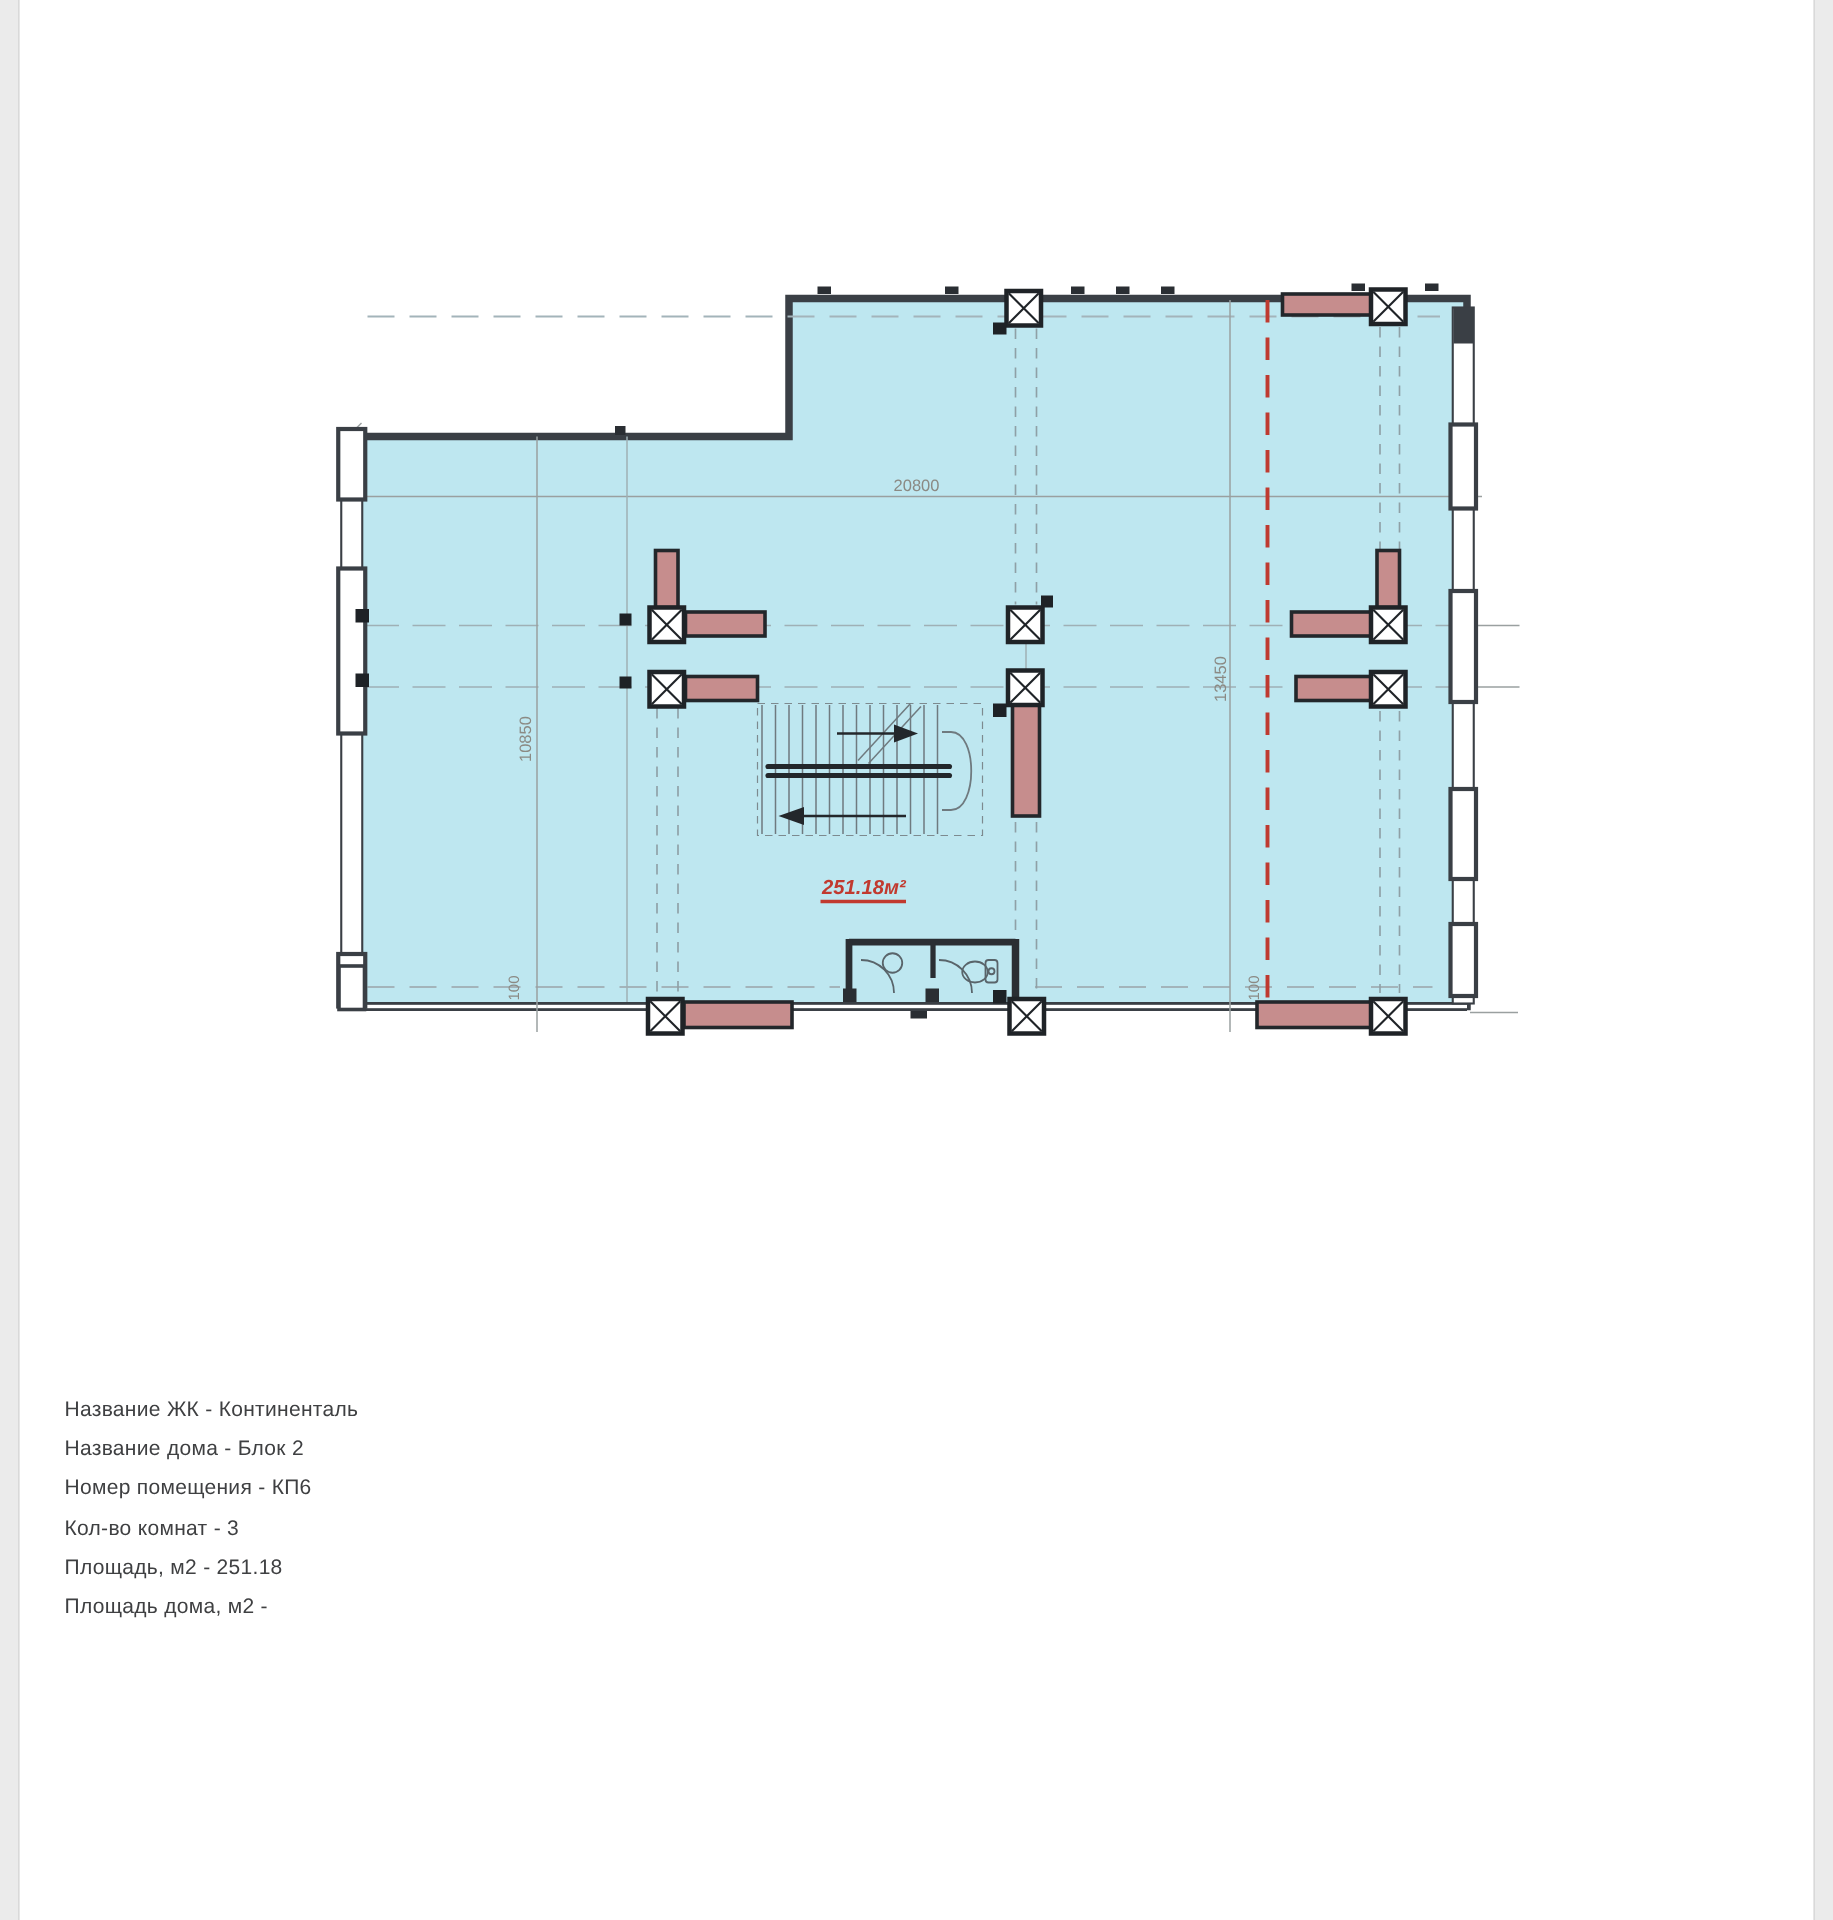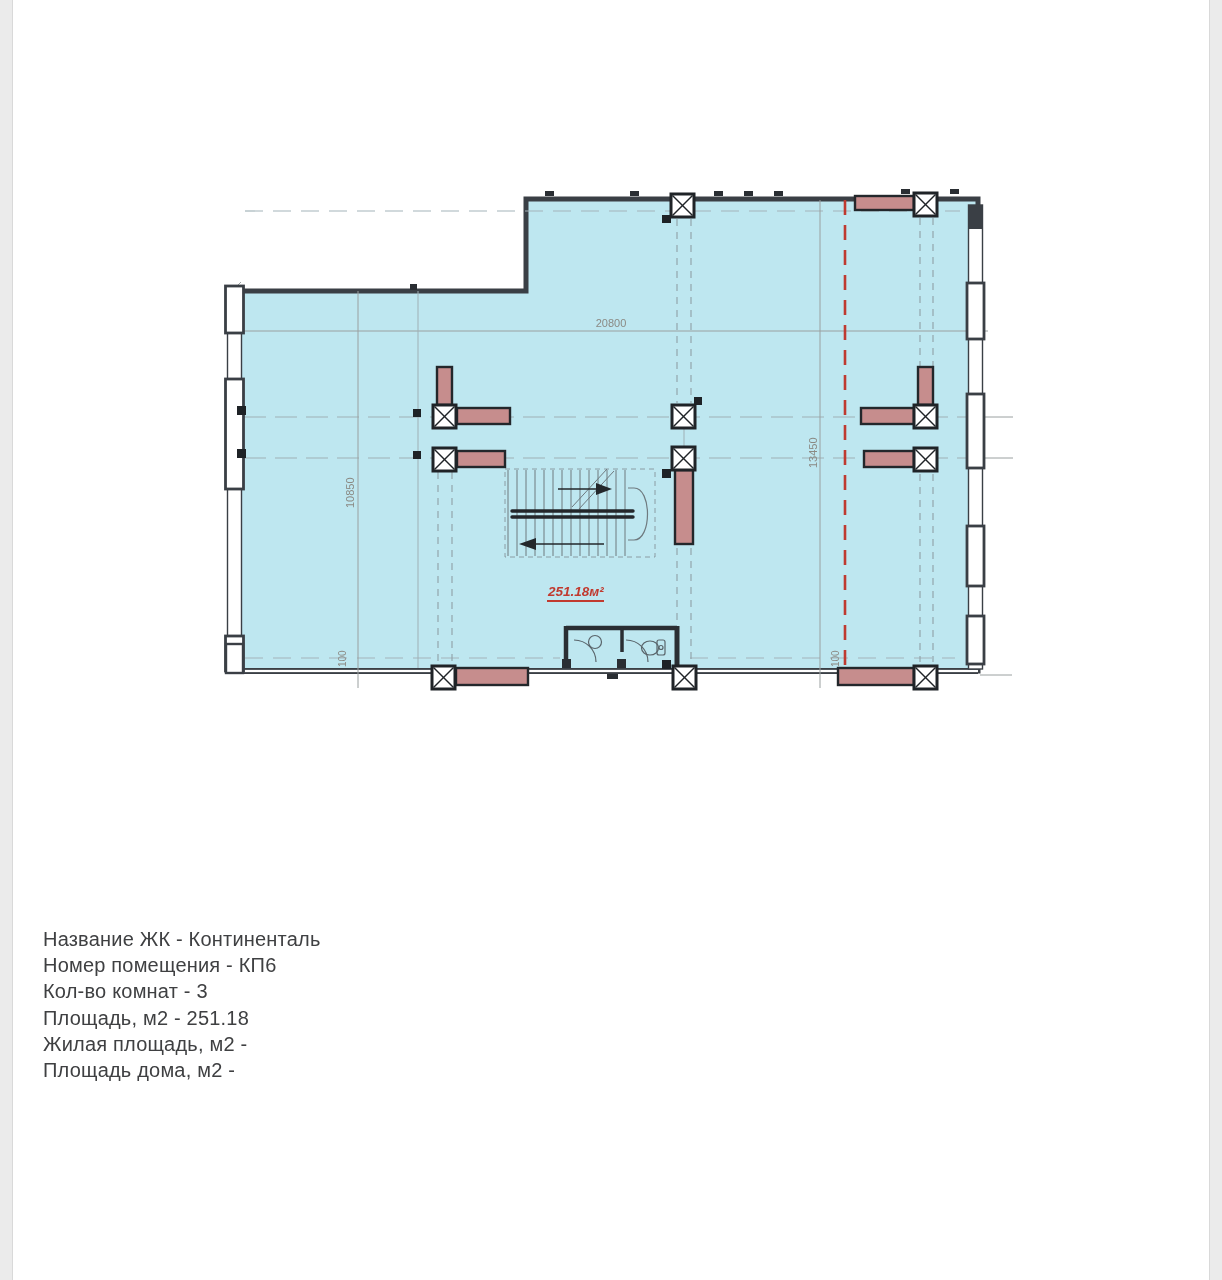"Название ЖК - Континенталь" .info-block { font-size: 20px -> 14px }
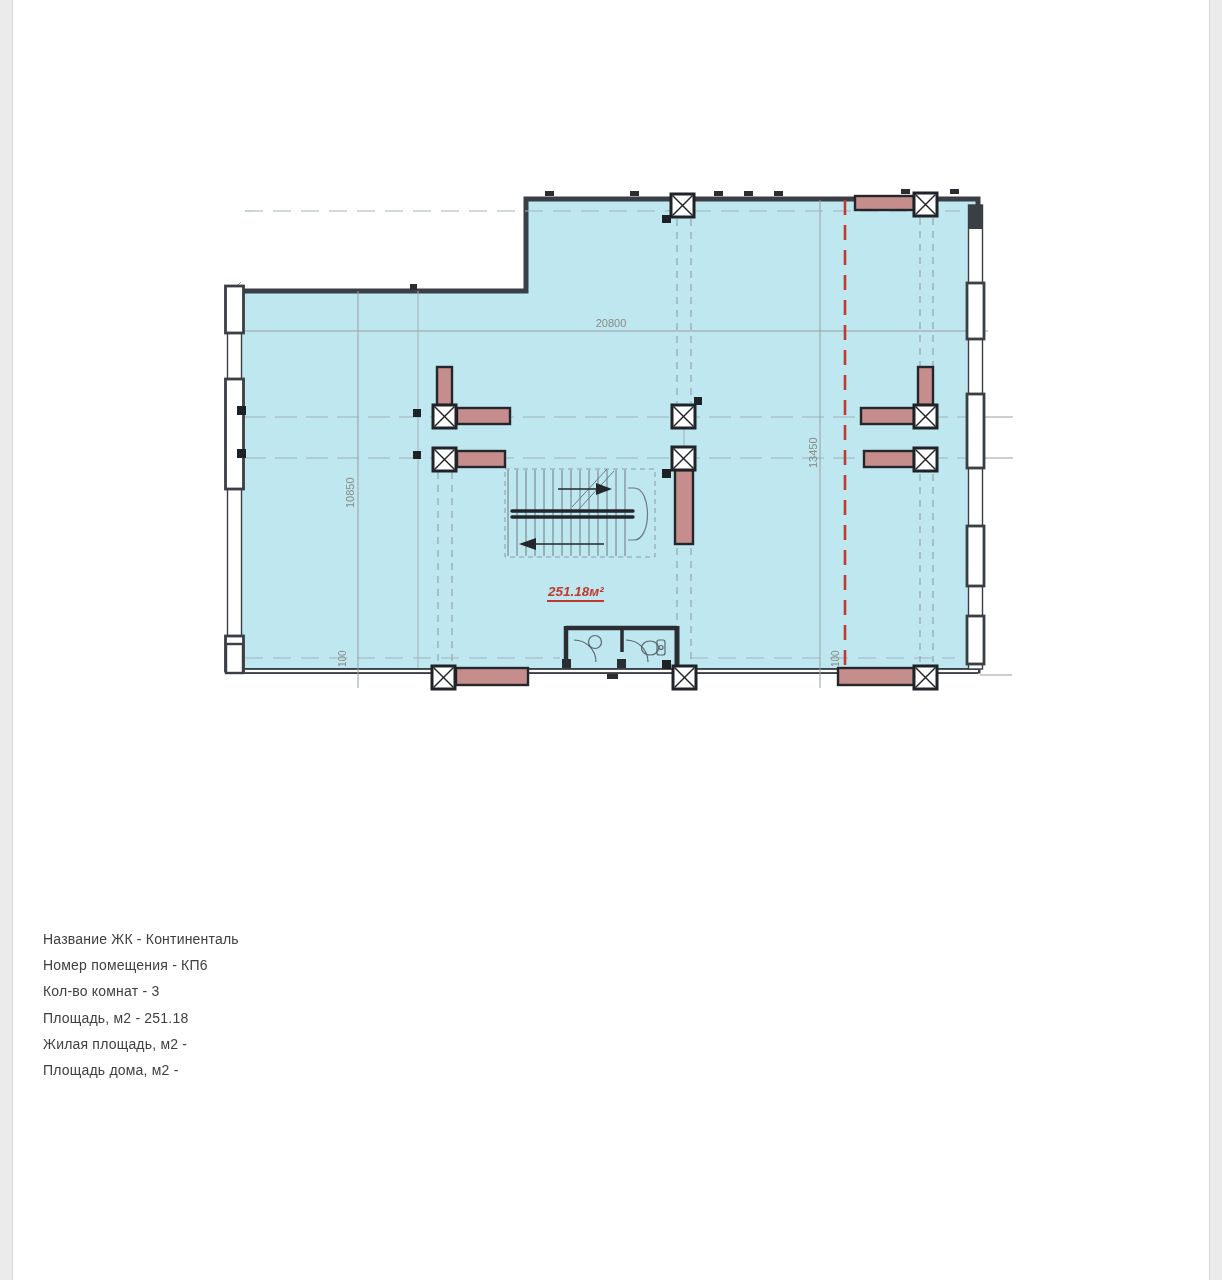"Название дома - Блок 2" div { html: none -> <div>Название дома - Блок 2</div> }
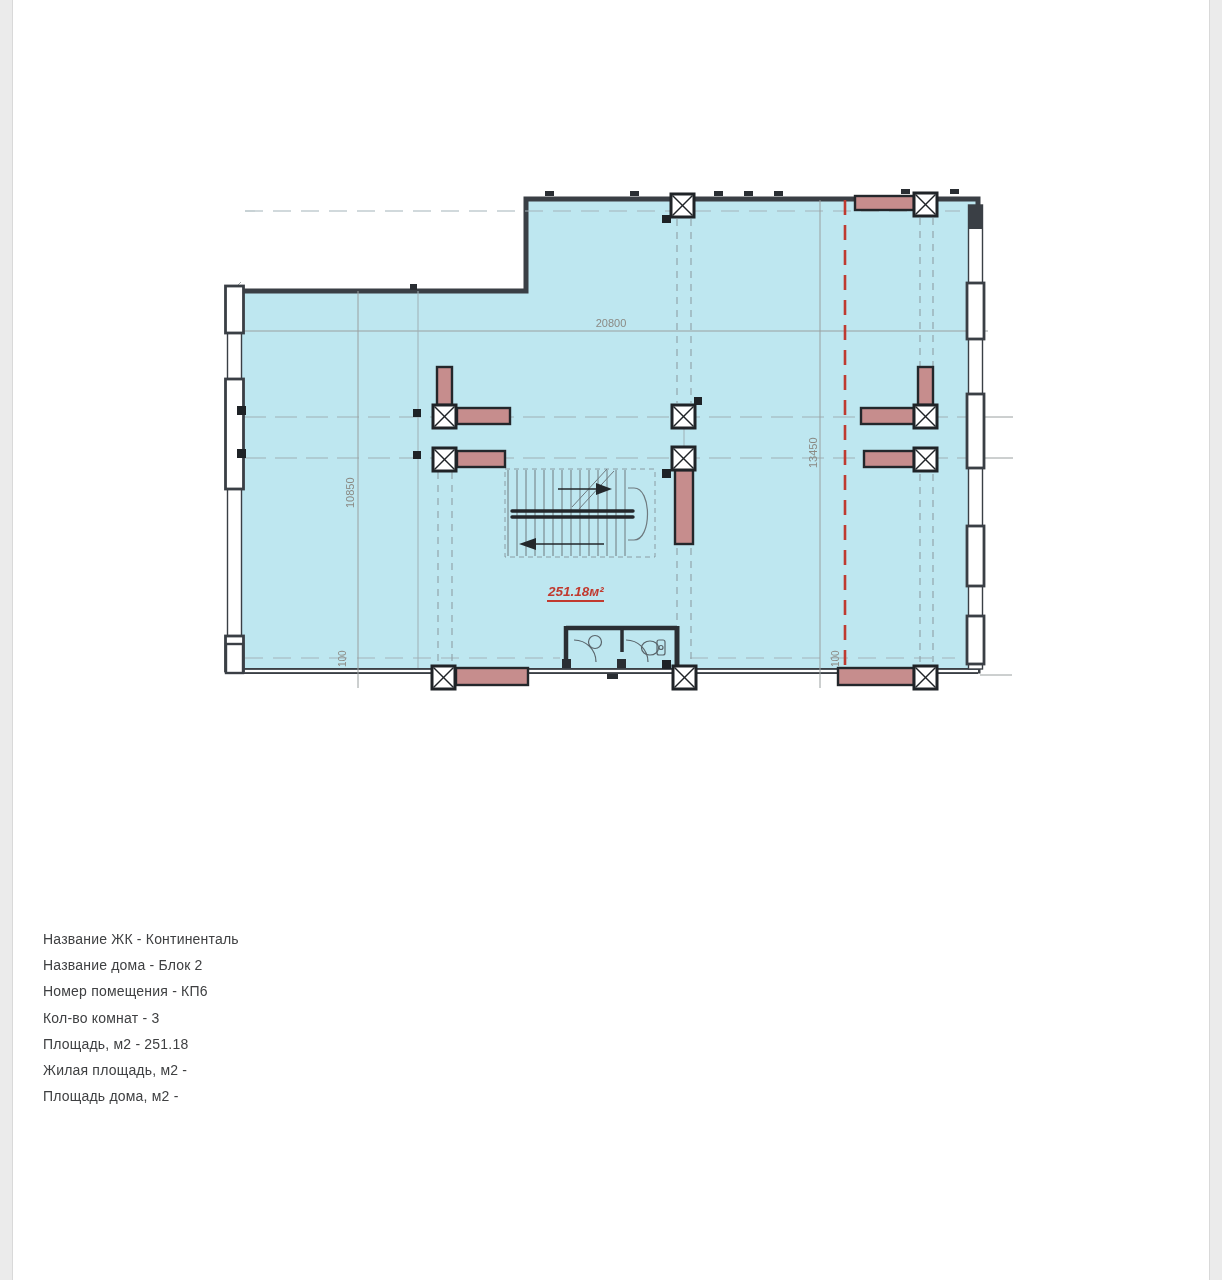"Жилая площадь, м2 -" div { html: <div>Жилая площадь, м2 -</div> -> none }
